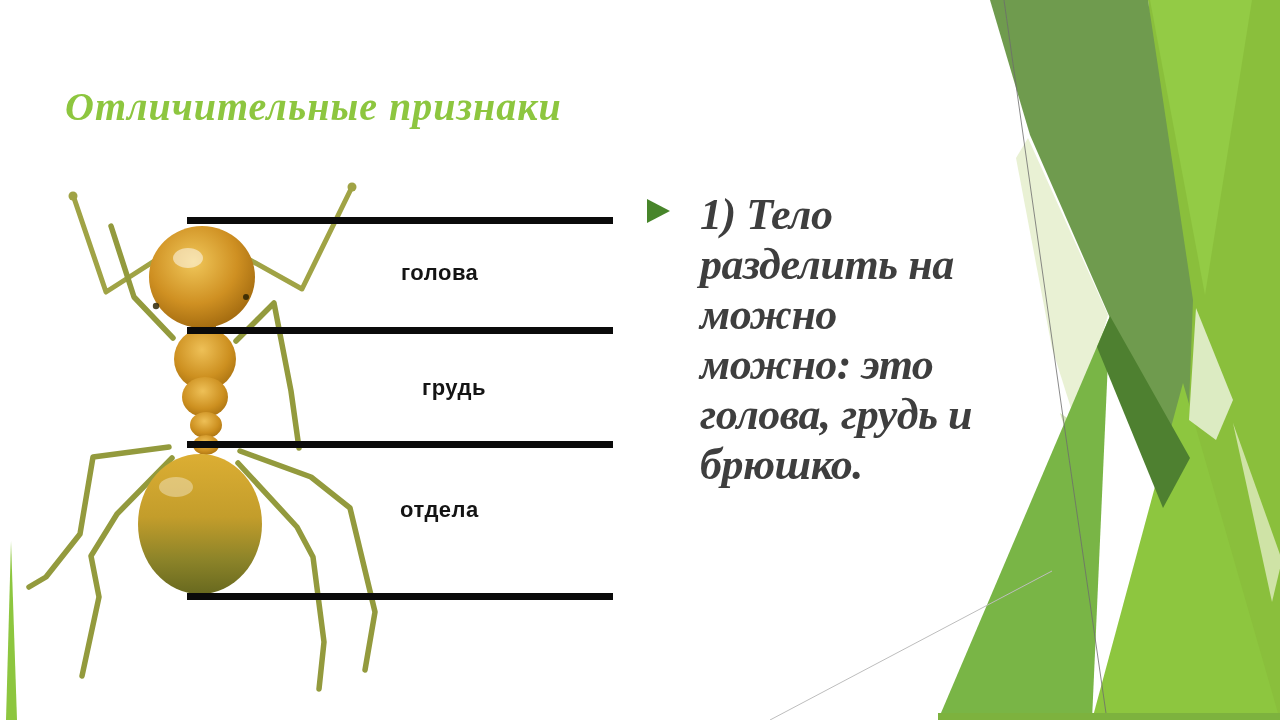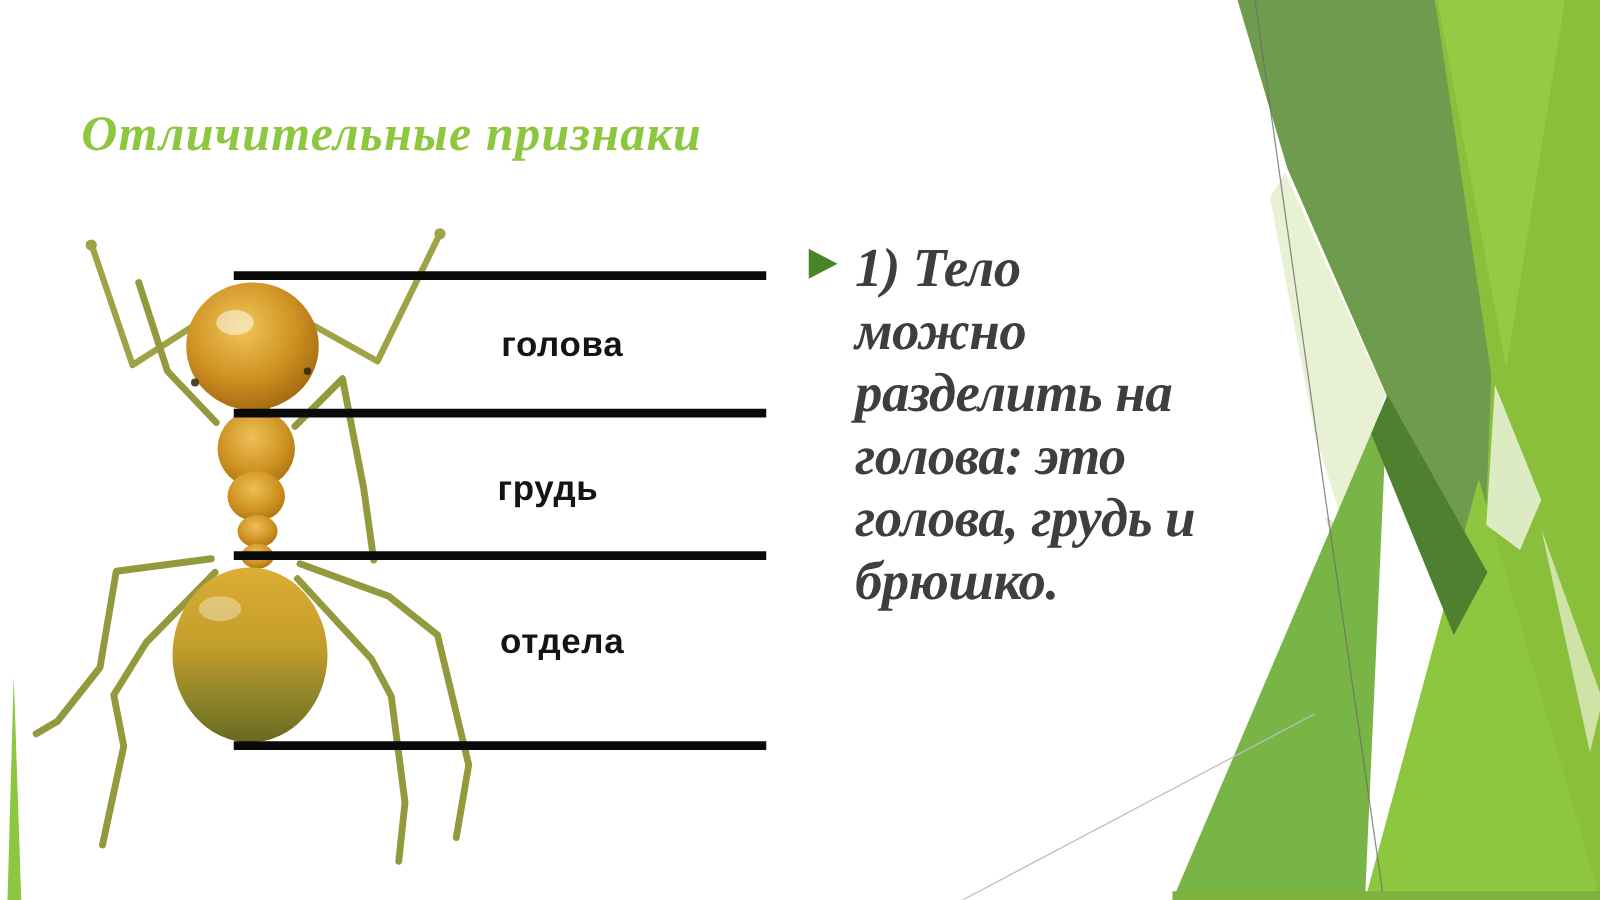"1) Тело" .bullet-line { margin-left: none -> 16px }
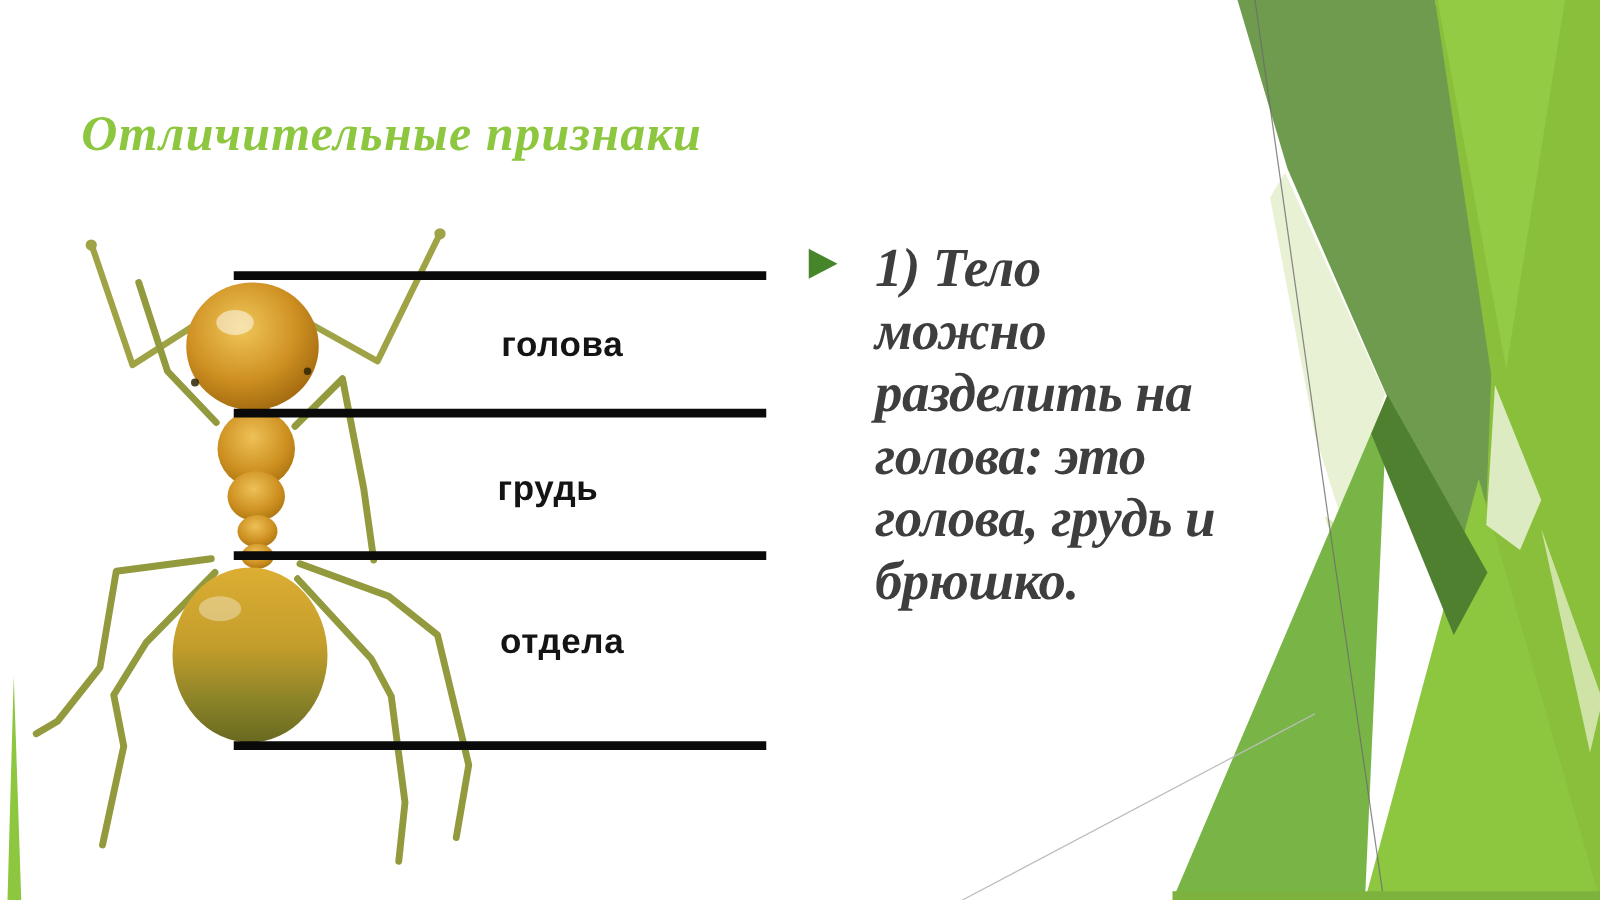"голова" .dlabel { font-size: 28px -> 22px }
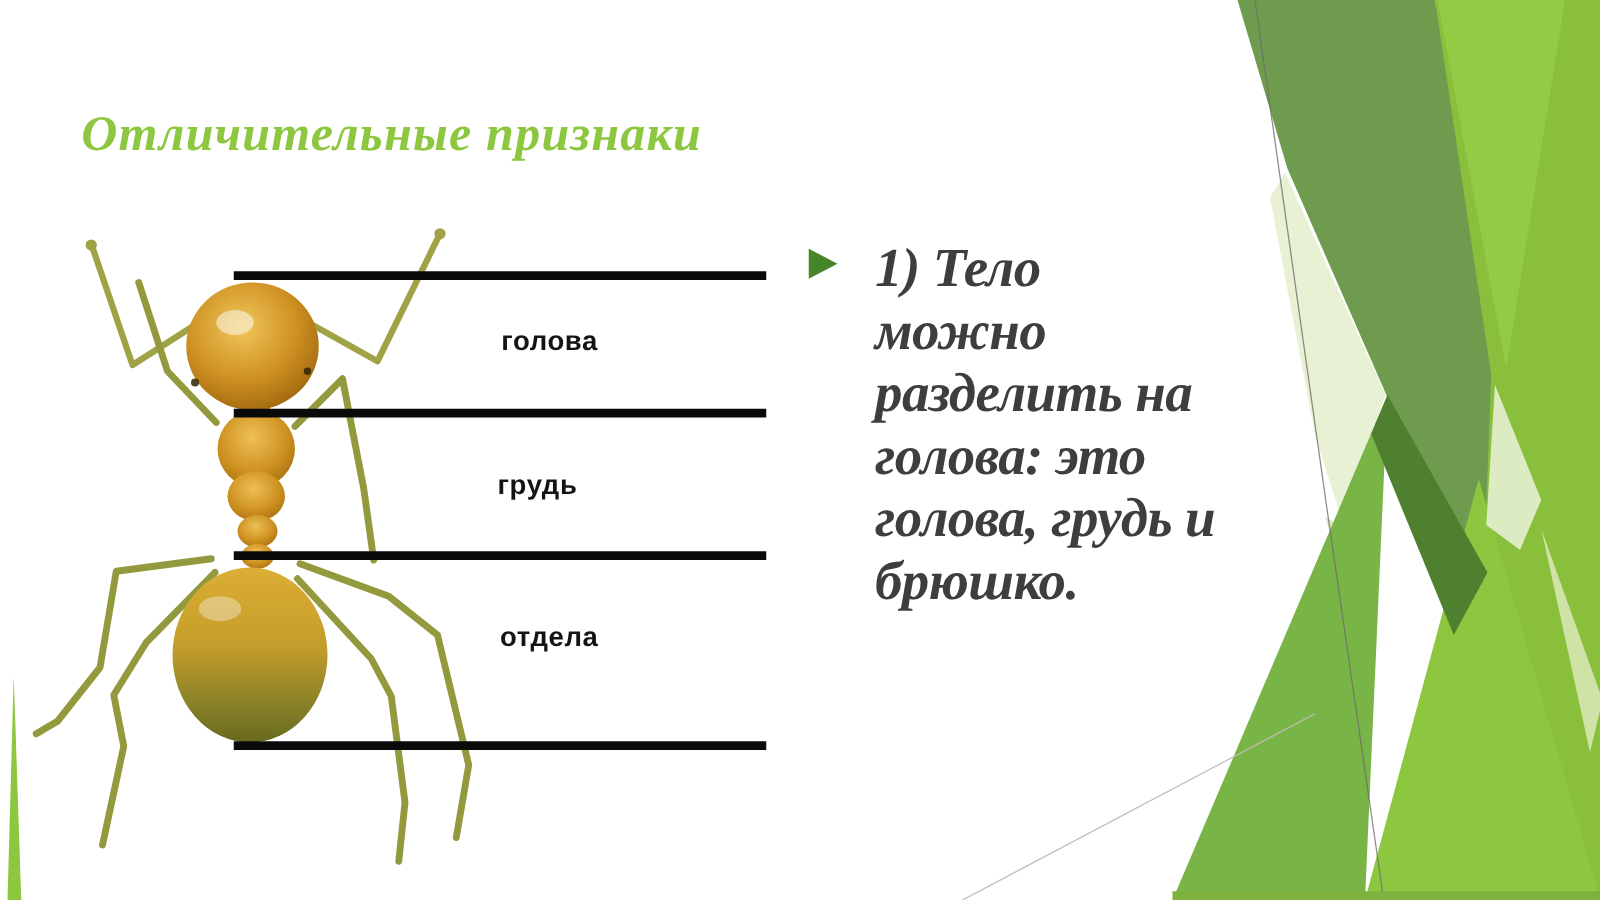"можно" div.bullet-line { order: before "разделить на" -> after "разделить на" }
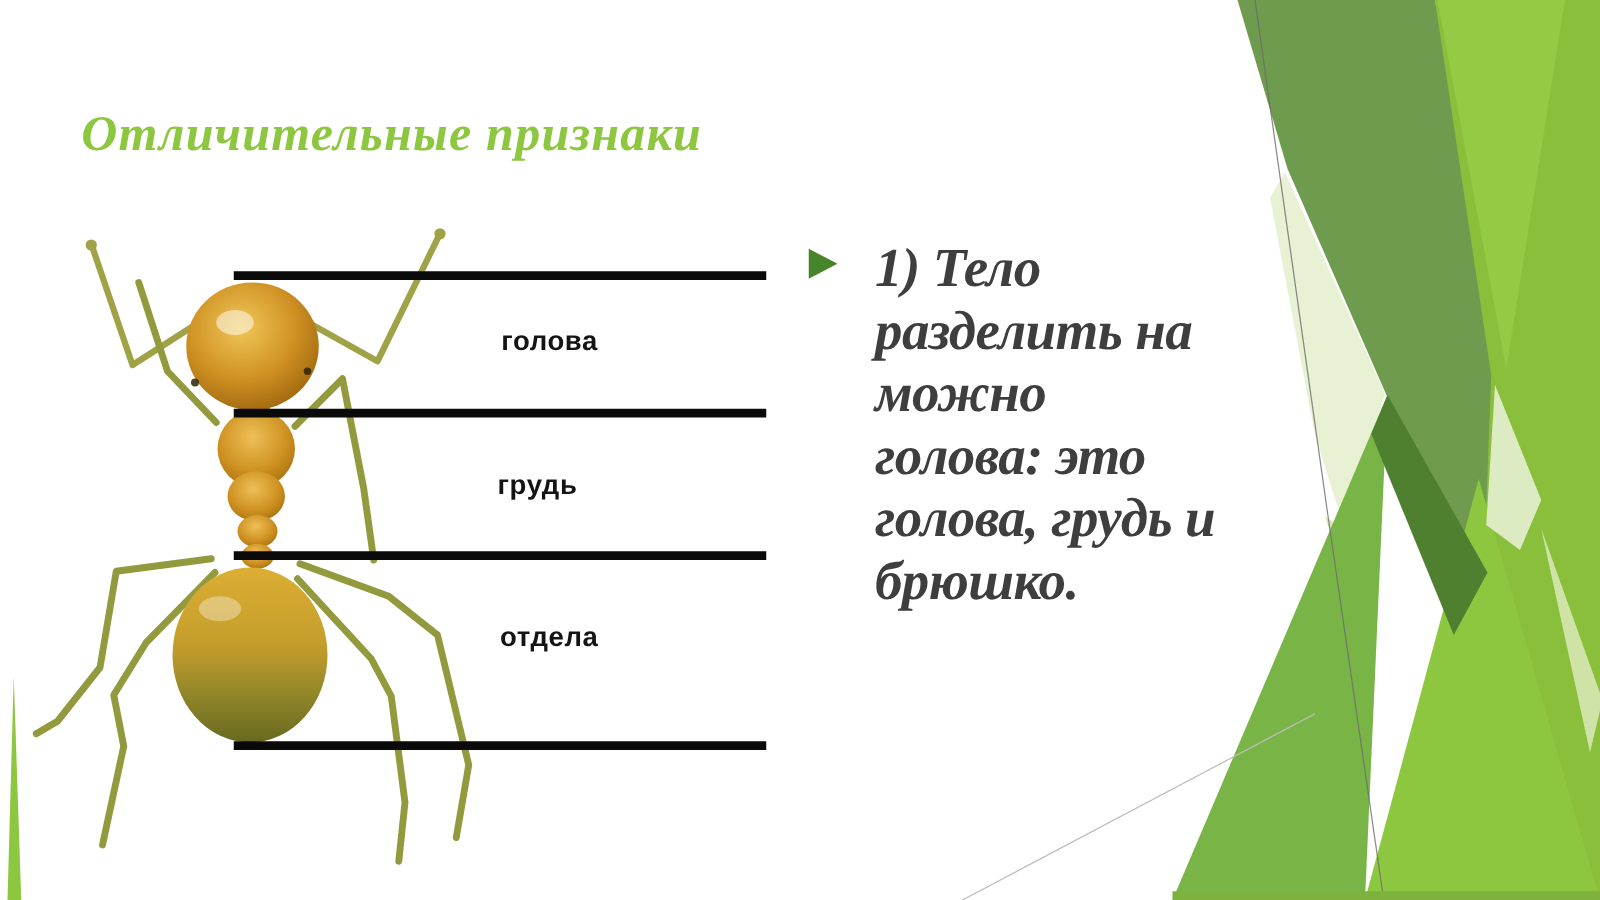"грудь" div.dlabel { left: 398px -> 422px }
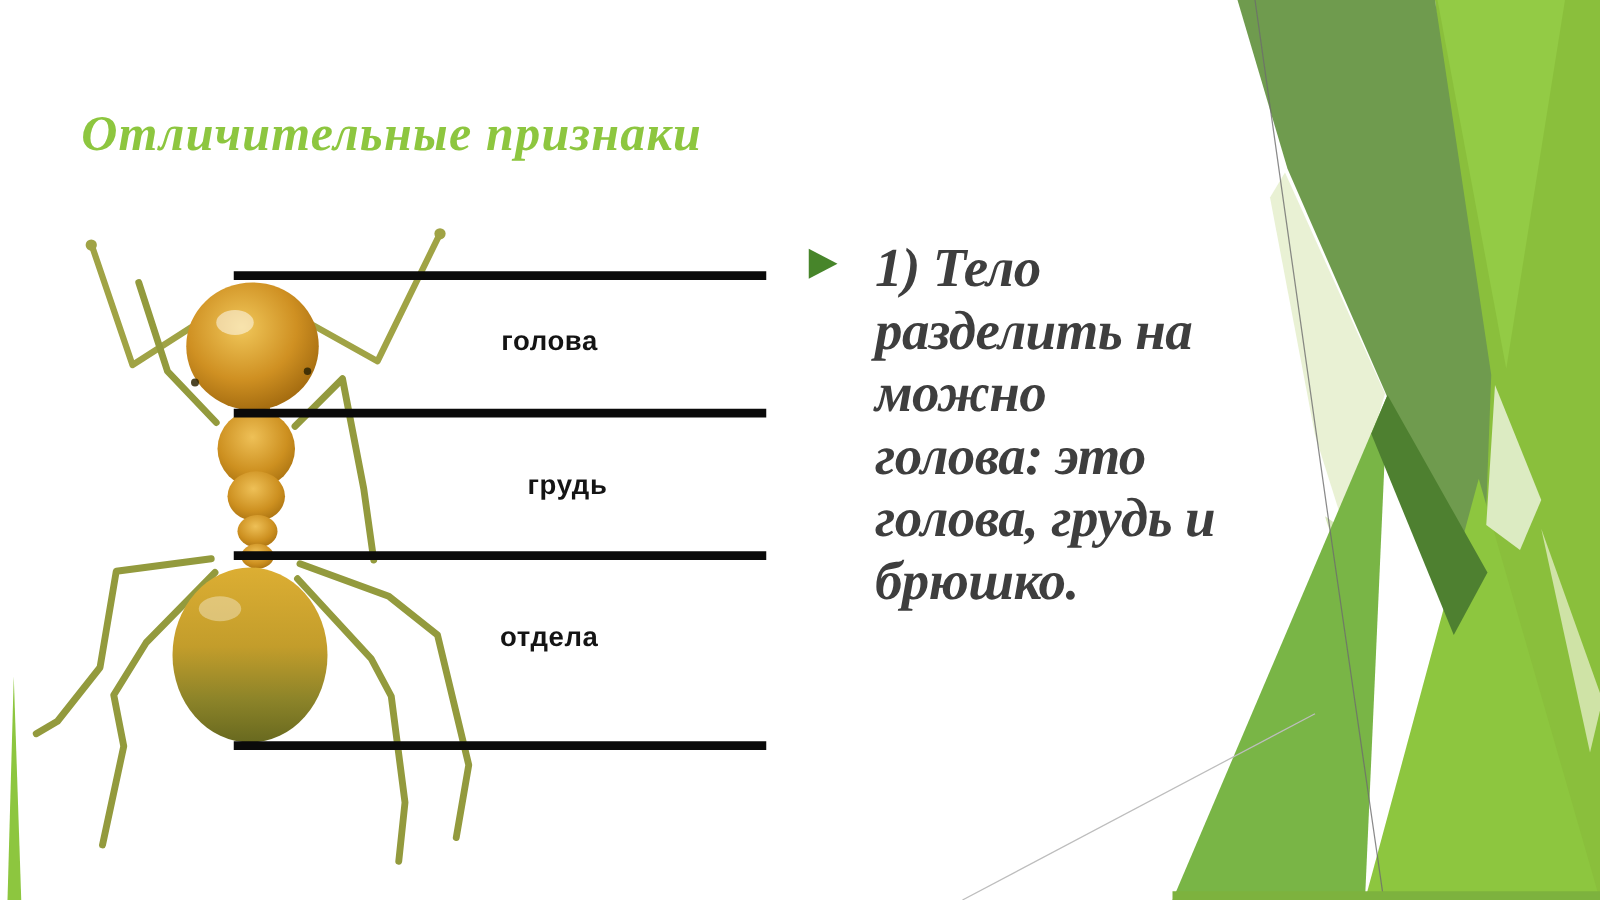"голова: это" div.bullet-line { text: голова -> можно }
